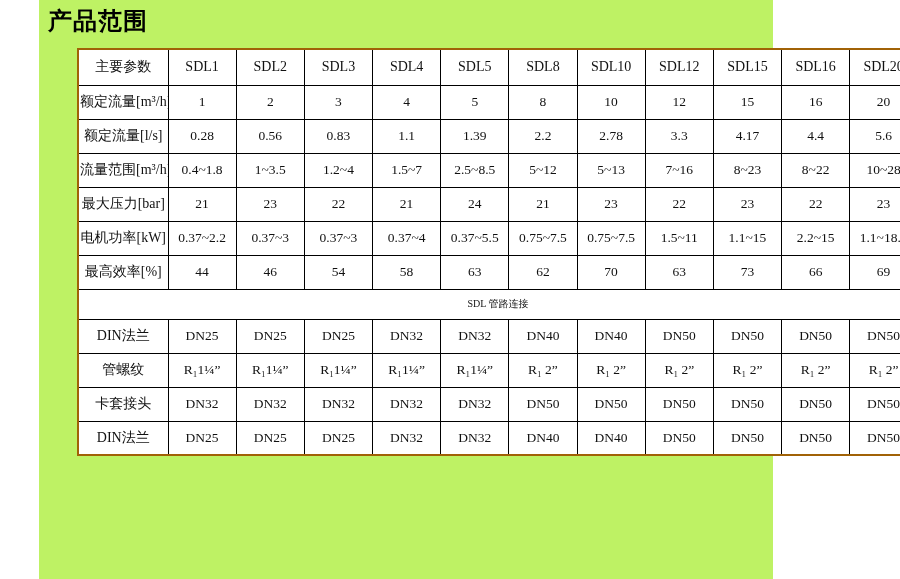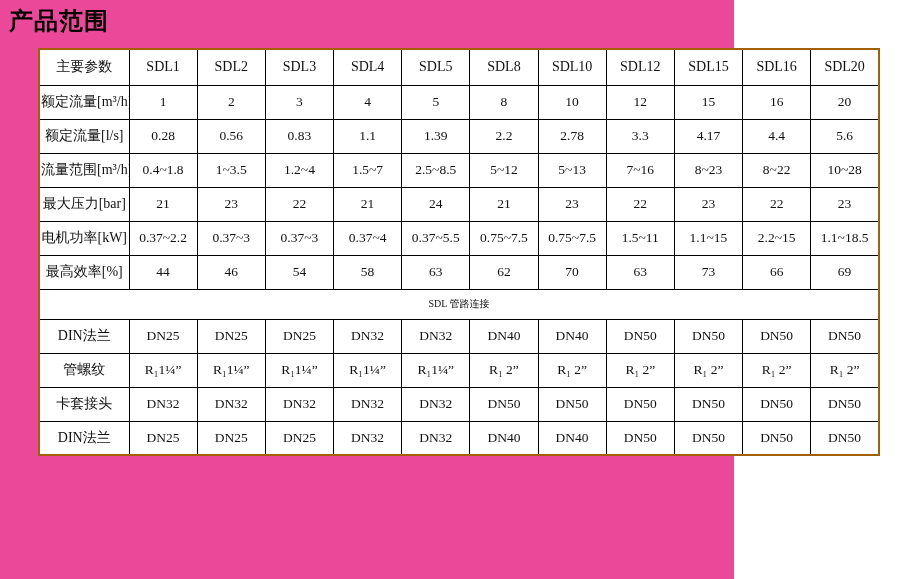"产品范围" .page { background: #ec4899 -> #bef264; margin-left: none -> 39px }
